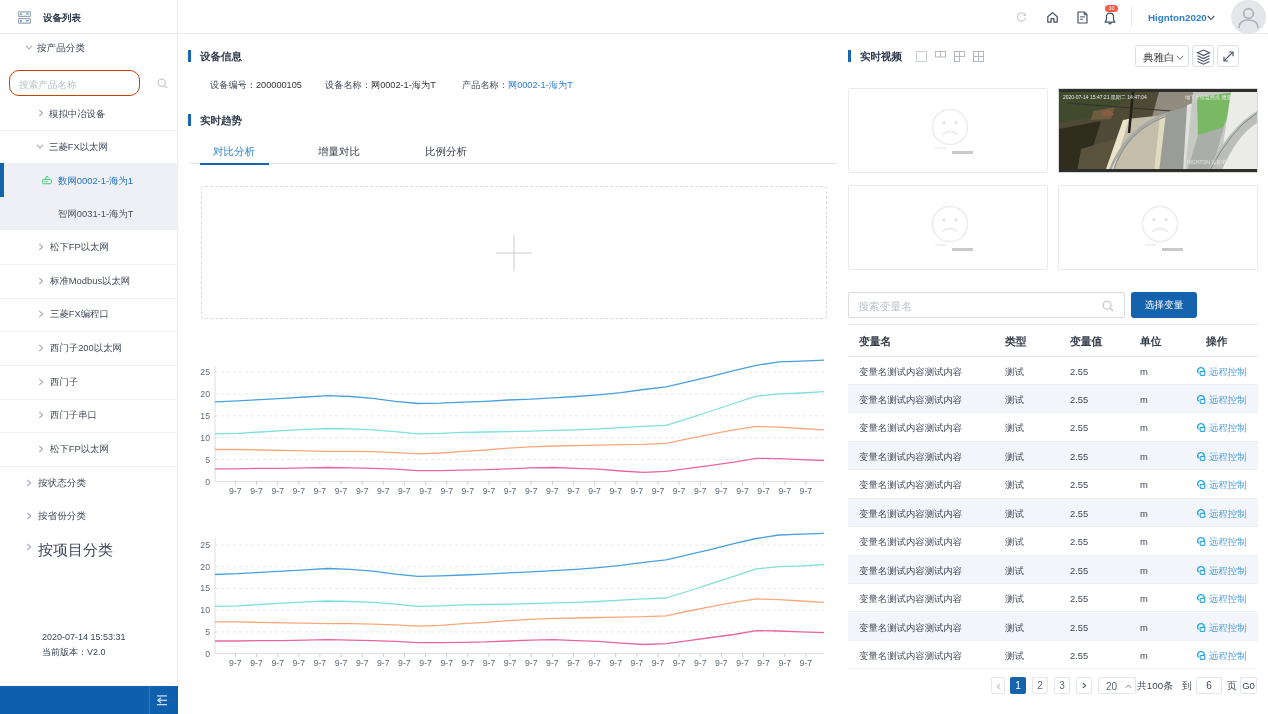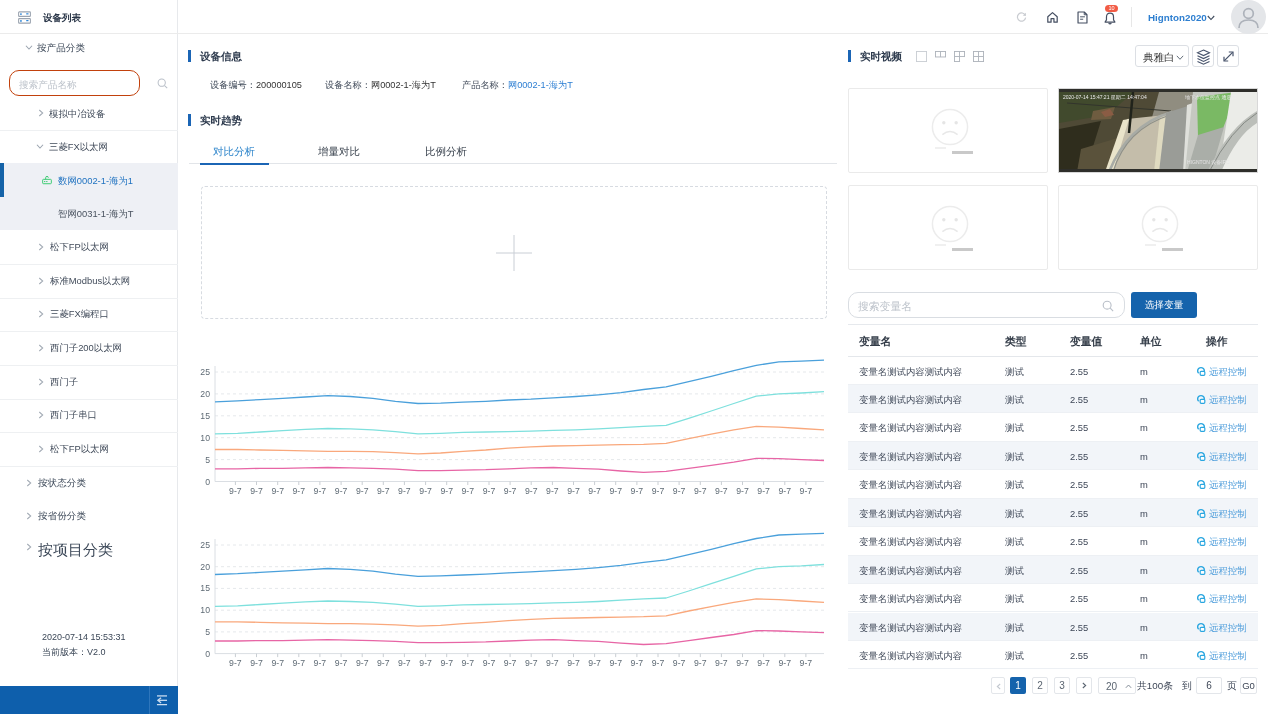"搜索变量名" div.abs { border-radius: 10px -> 2px }
